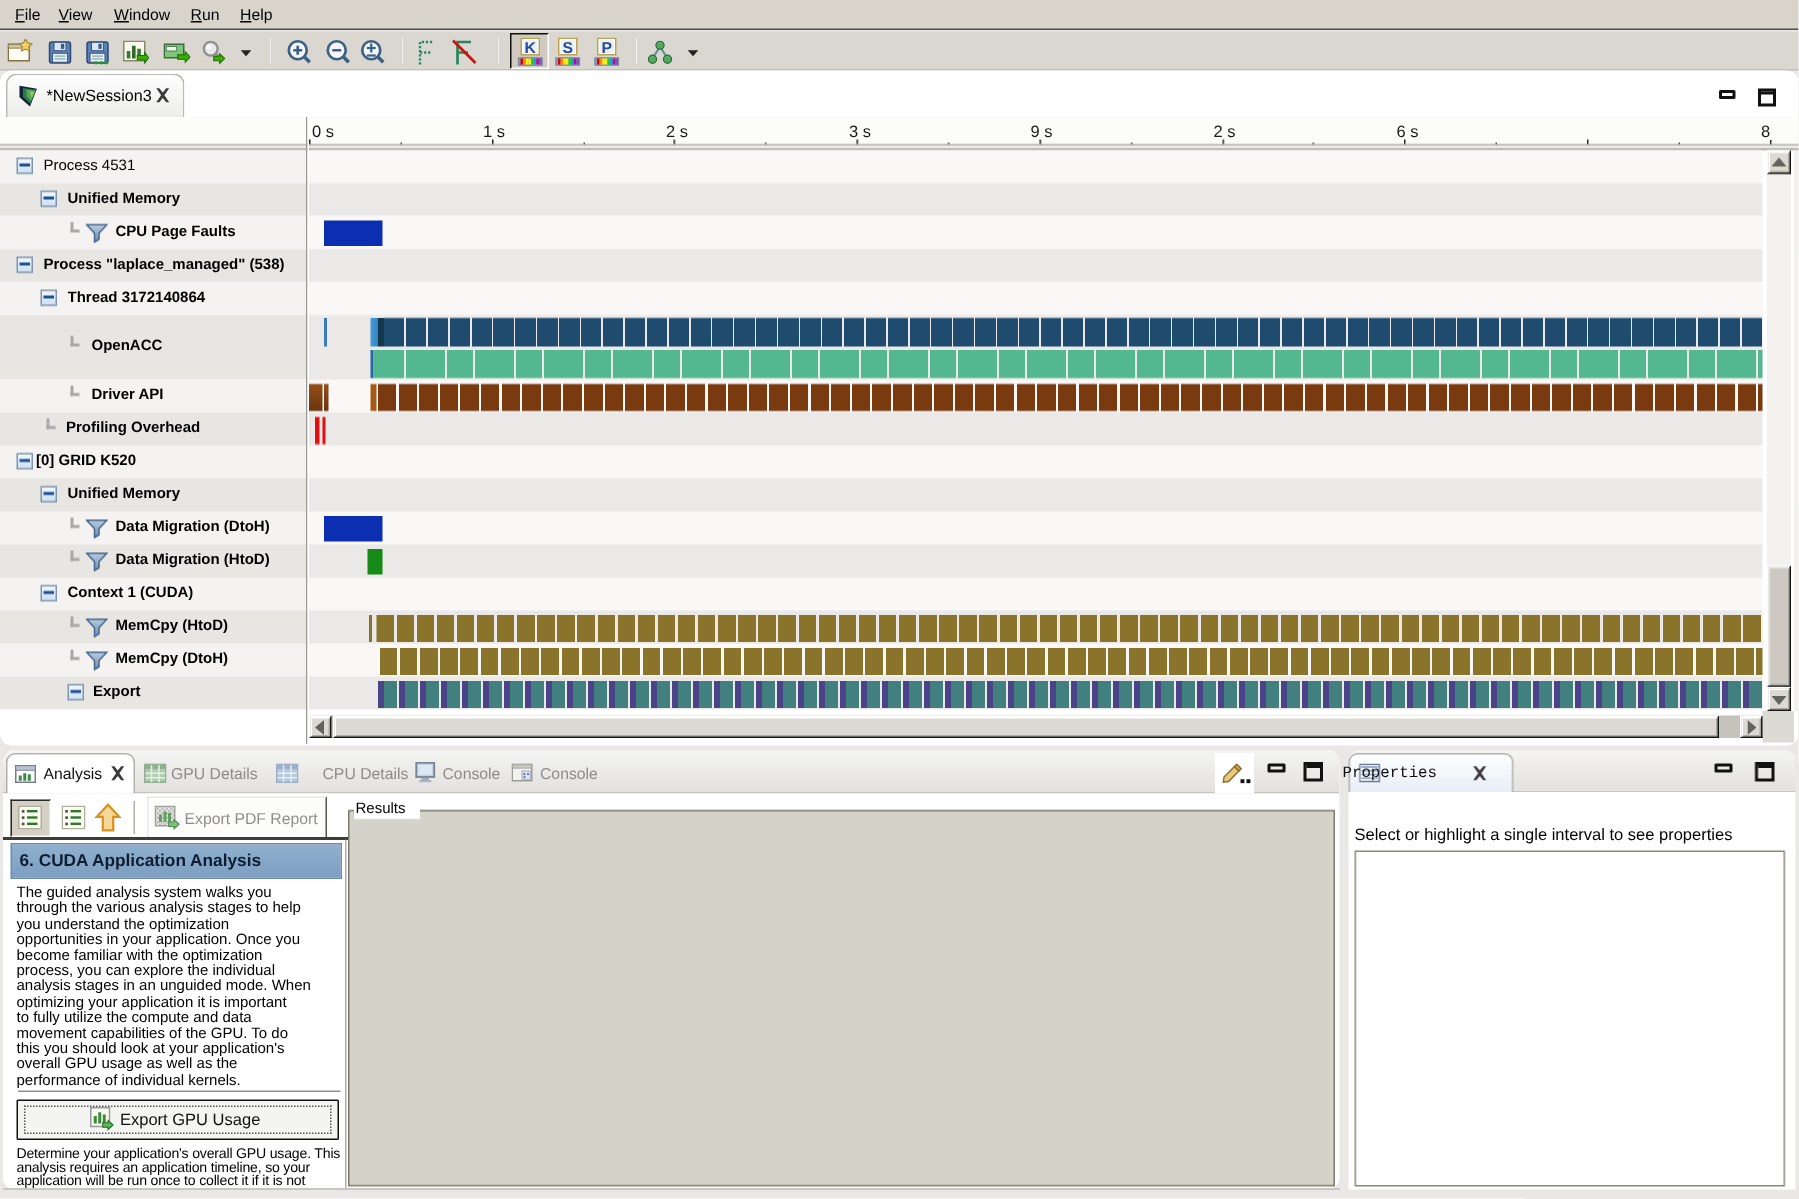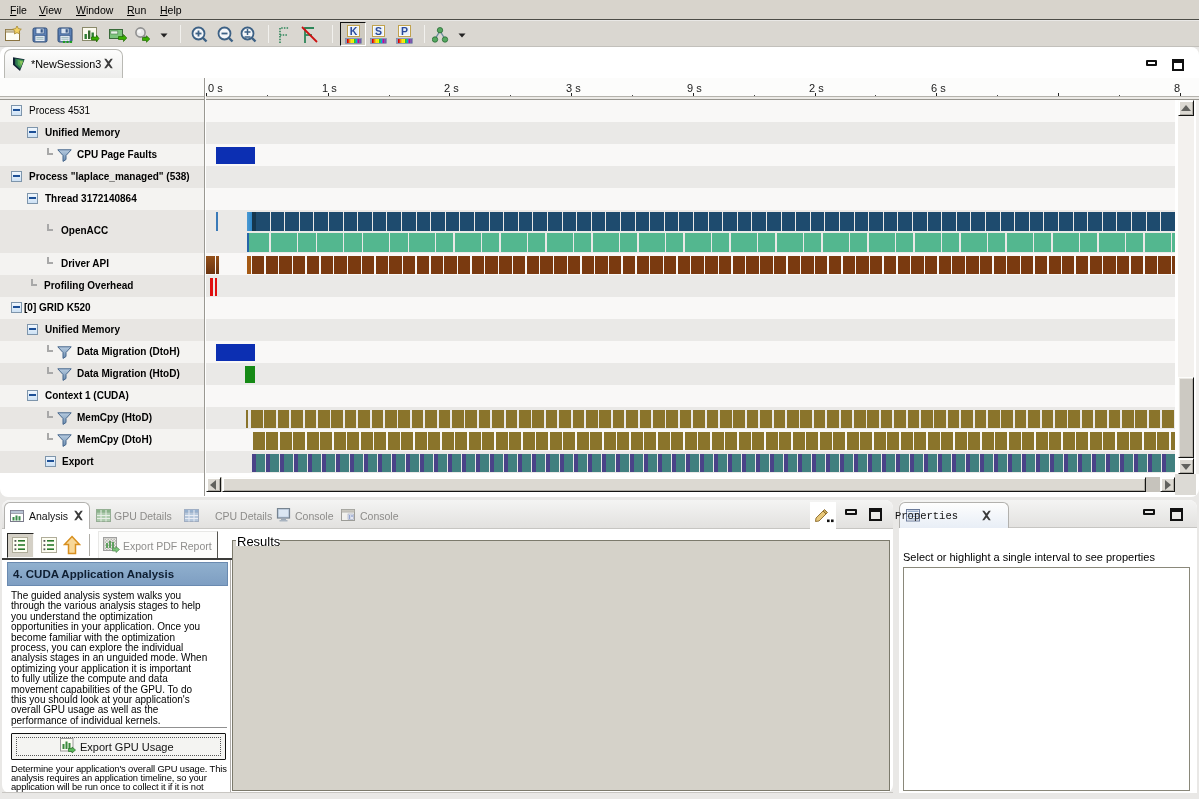"Results" div.a { font-size: 13px -> 10px }
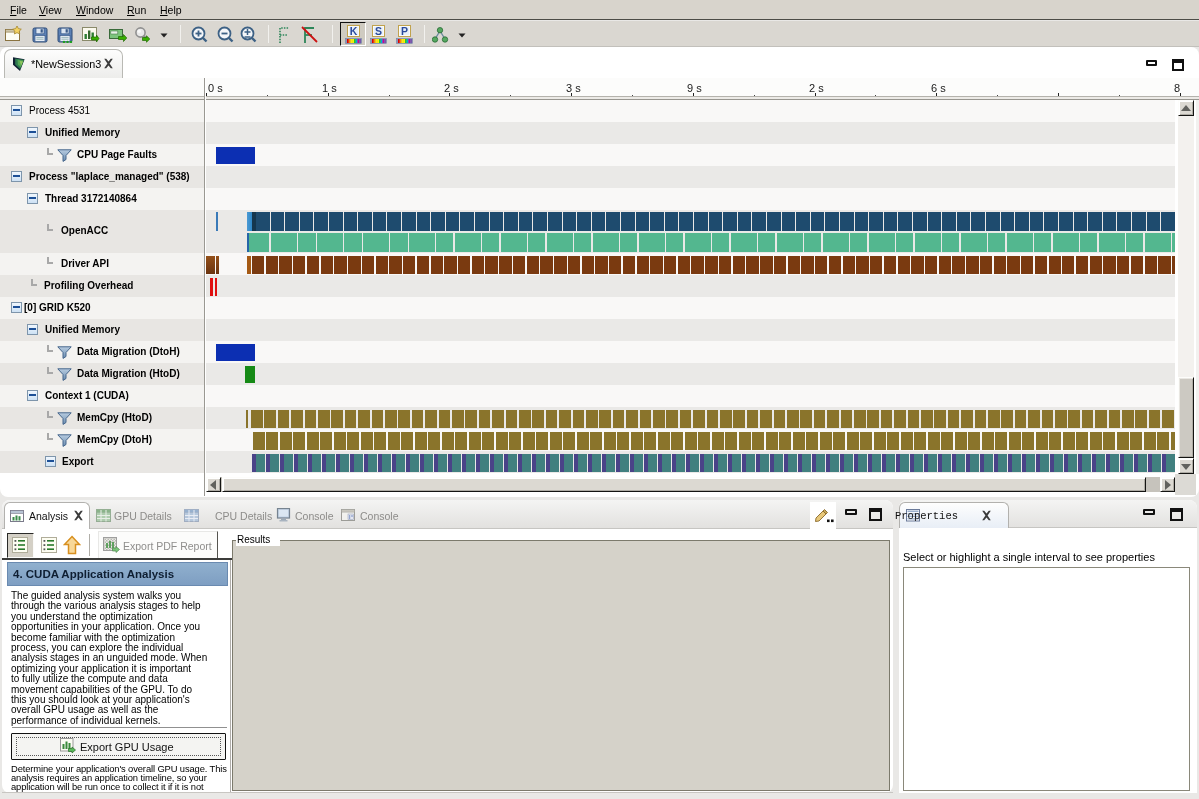"4. CUDA Application Analysis" div.a { text: 4 -> 6 }
